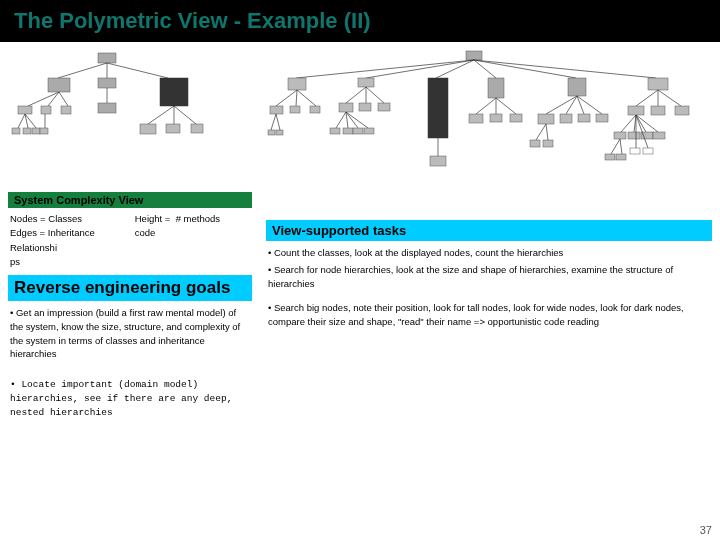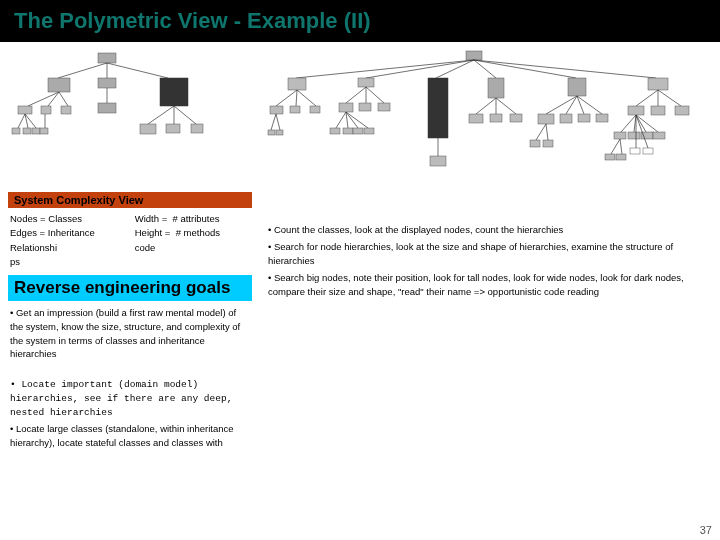"System Complexity View" #system-complexity-label { background: #c2410c -> #15803d }
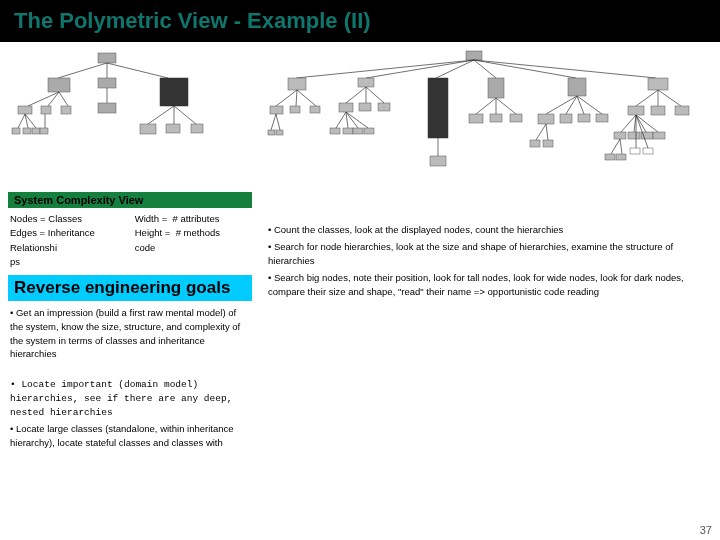"Width = # attributes" div { html: <div><span>Width =</span>&nbsp;&nbsp;<span># attributes</span></div> -> none }
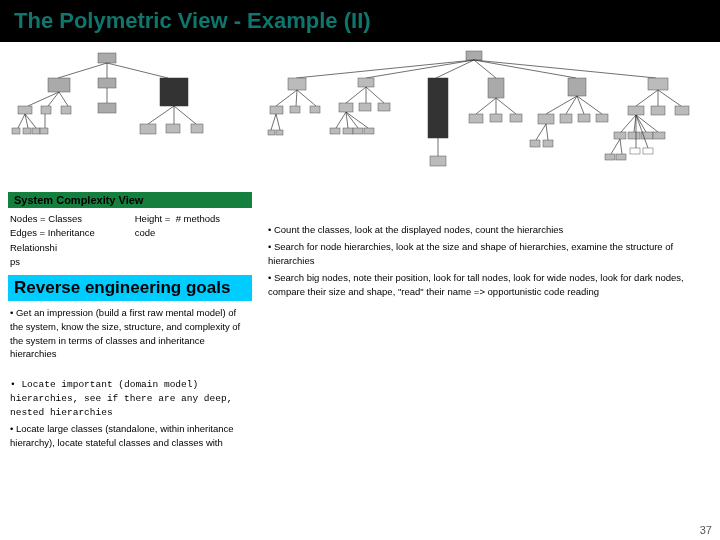"View-supported tasks" div { html: none -> <div> <span>View-supported tasks</span> </div> }
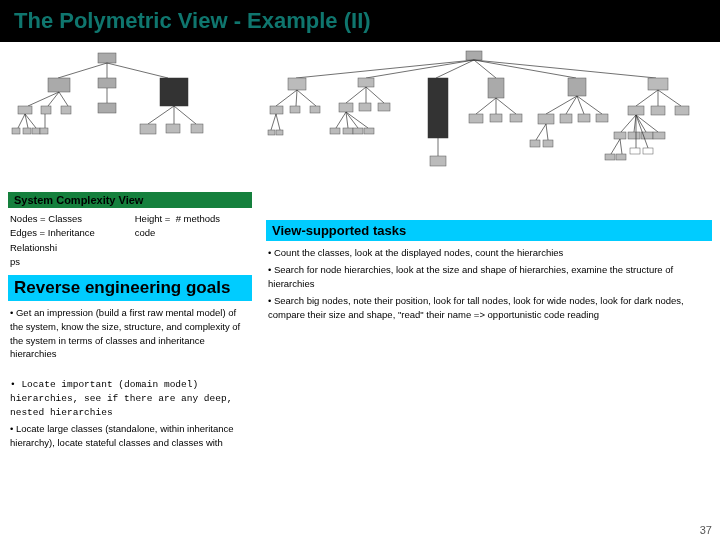"• Search big nodes, note" div { margin-top: 4px -> 11px }
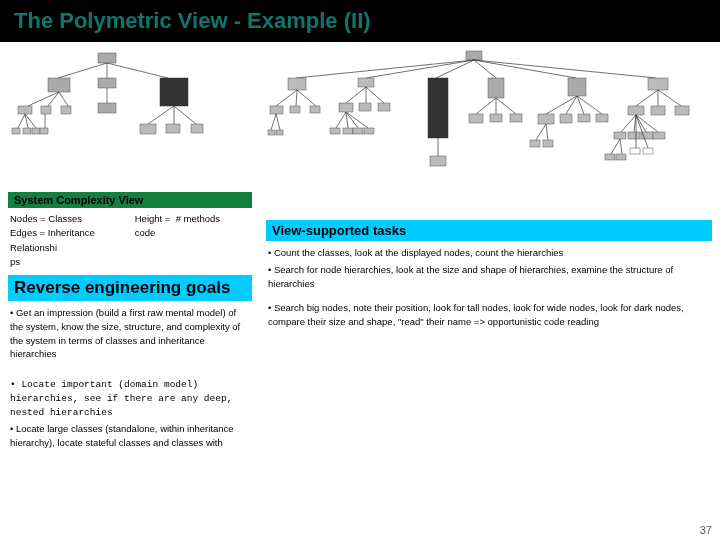"• Locate large classes (standalone," div { html: <div>• Locate large classes (standalone, within inheritance hierarchy), locate stateful classes and classes with</div> -> none }
